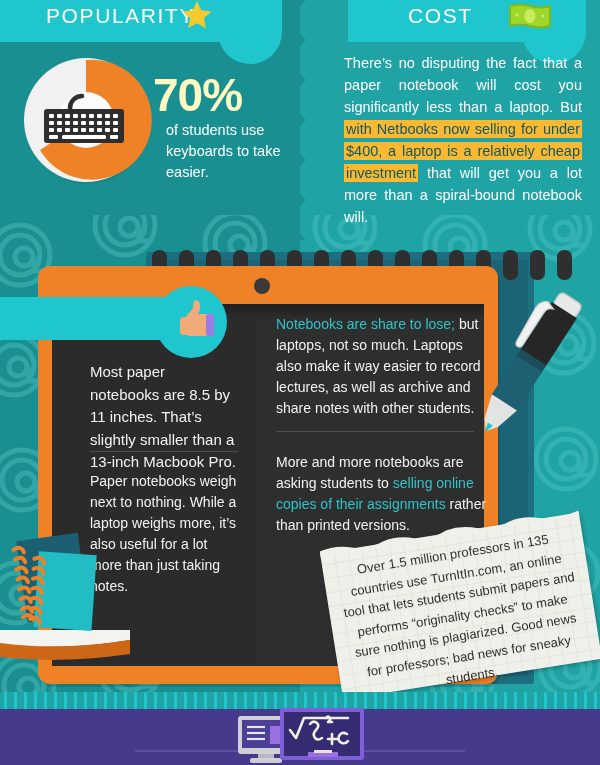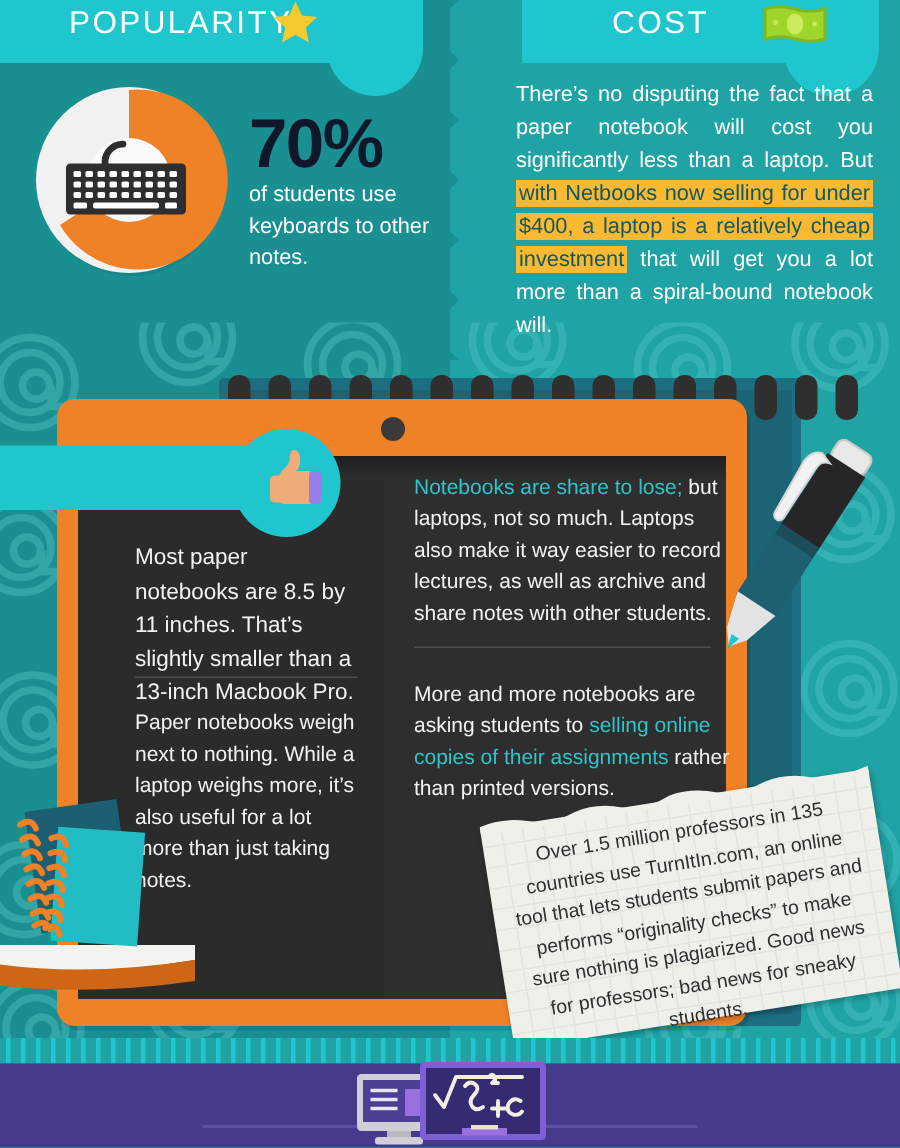"70%" .pct { color: #0f172a -> #fef9c3; left: 166px -> 153px }
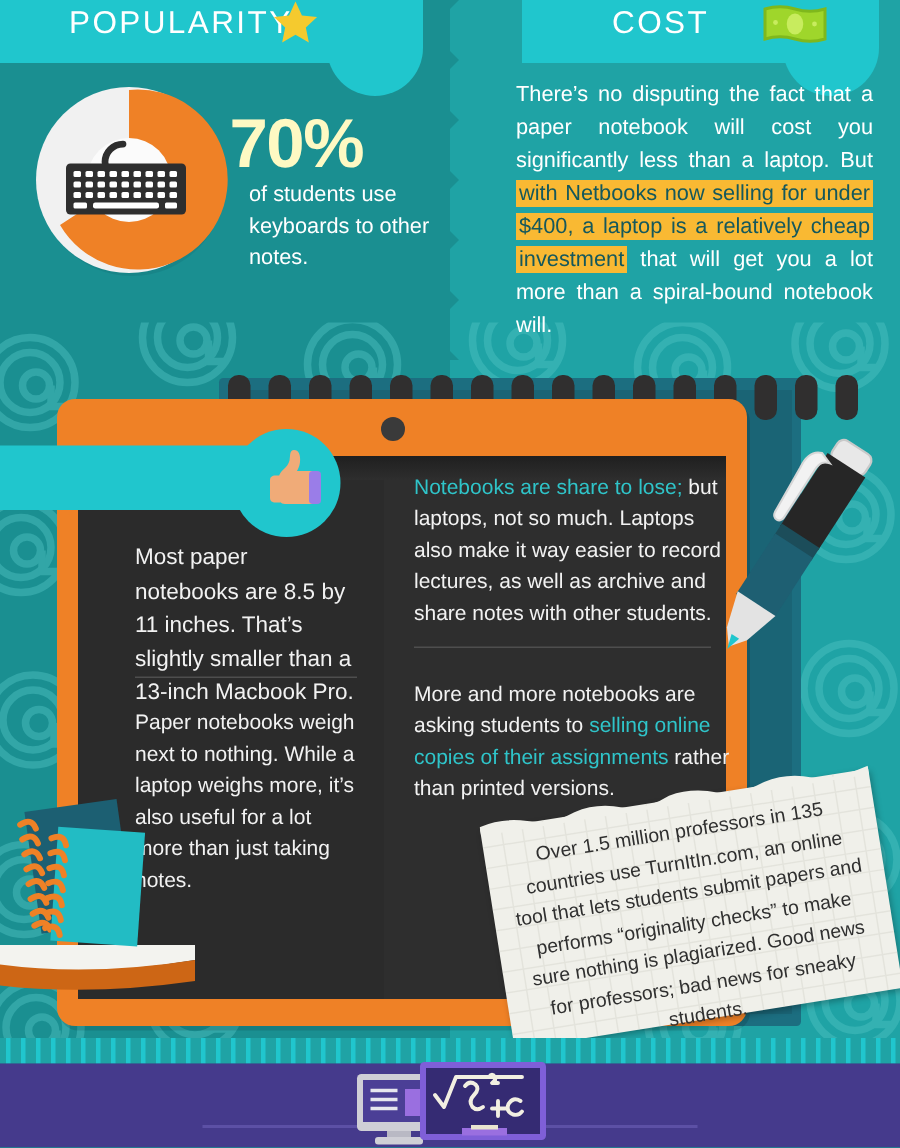"of students use keyboards to" div.pct-sub { text: other notes -> take easier }
